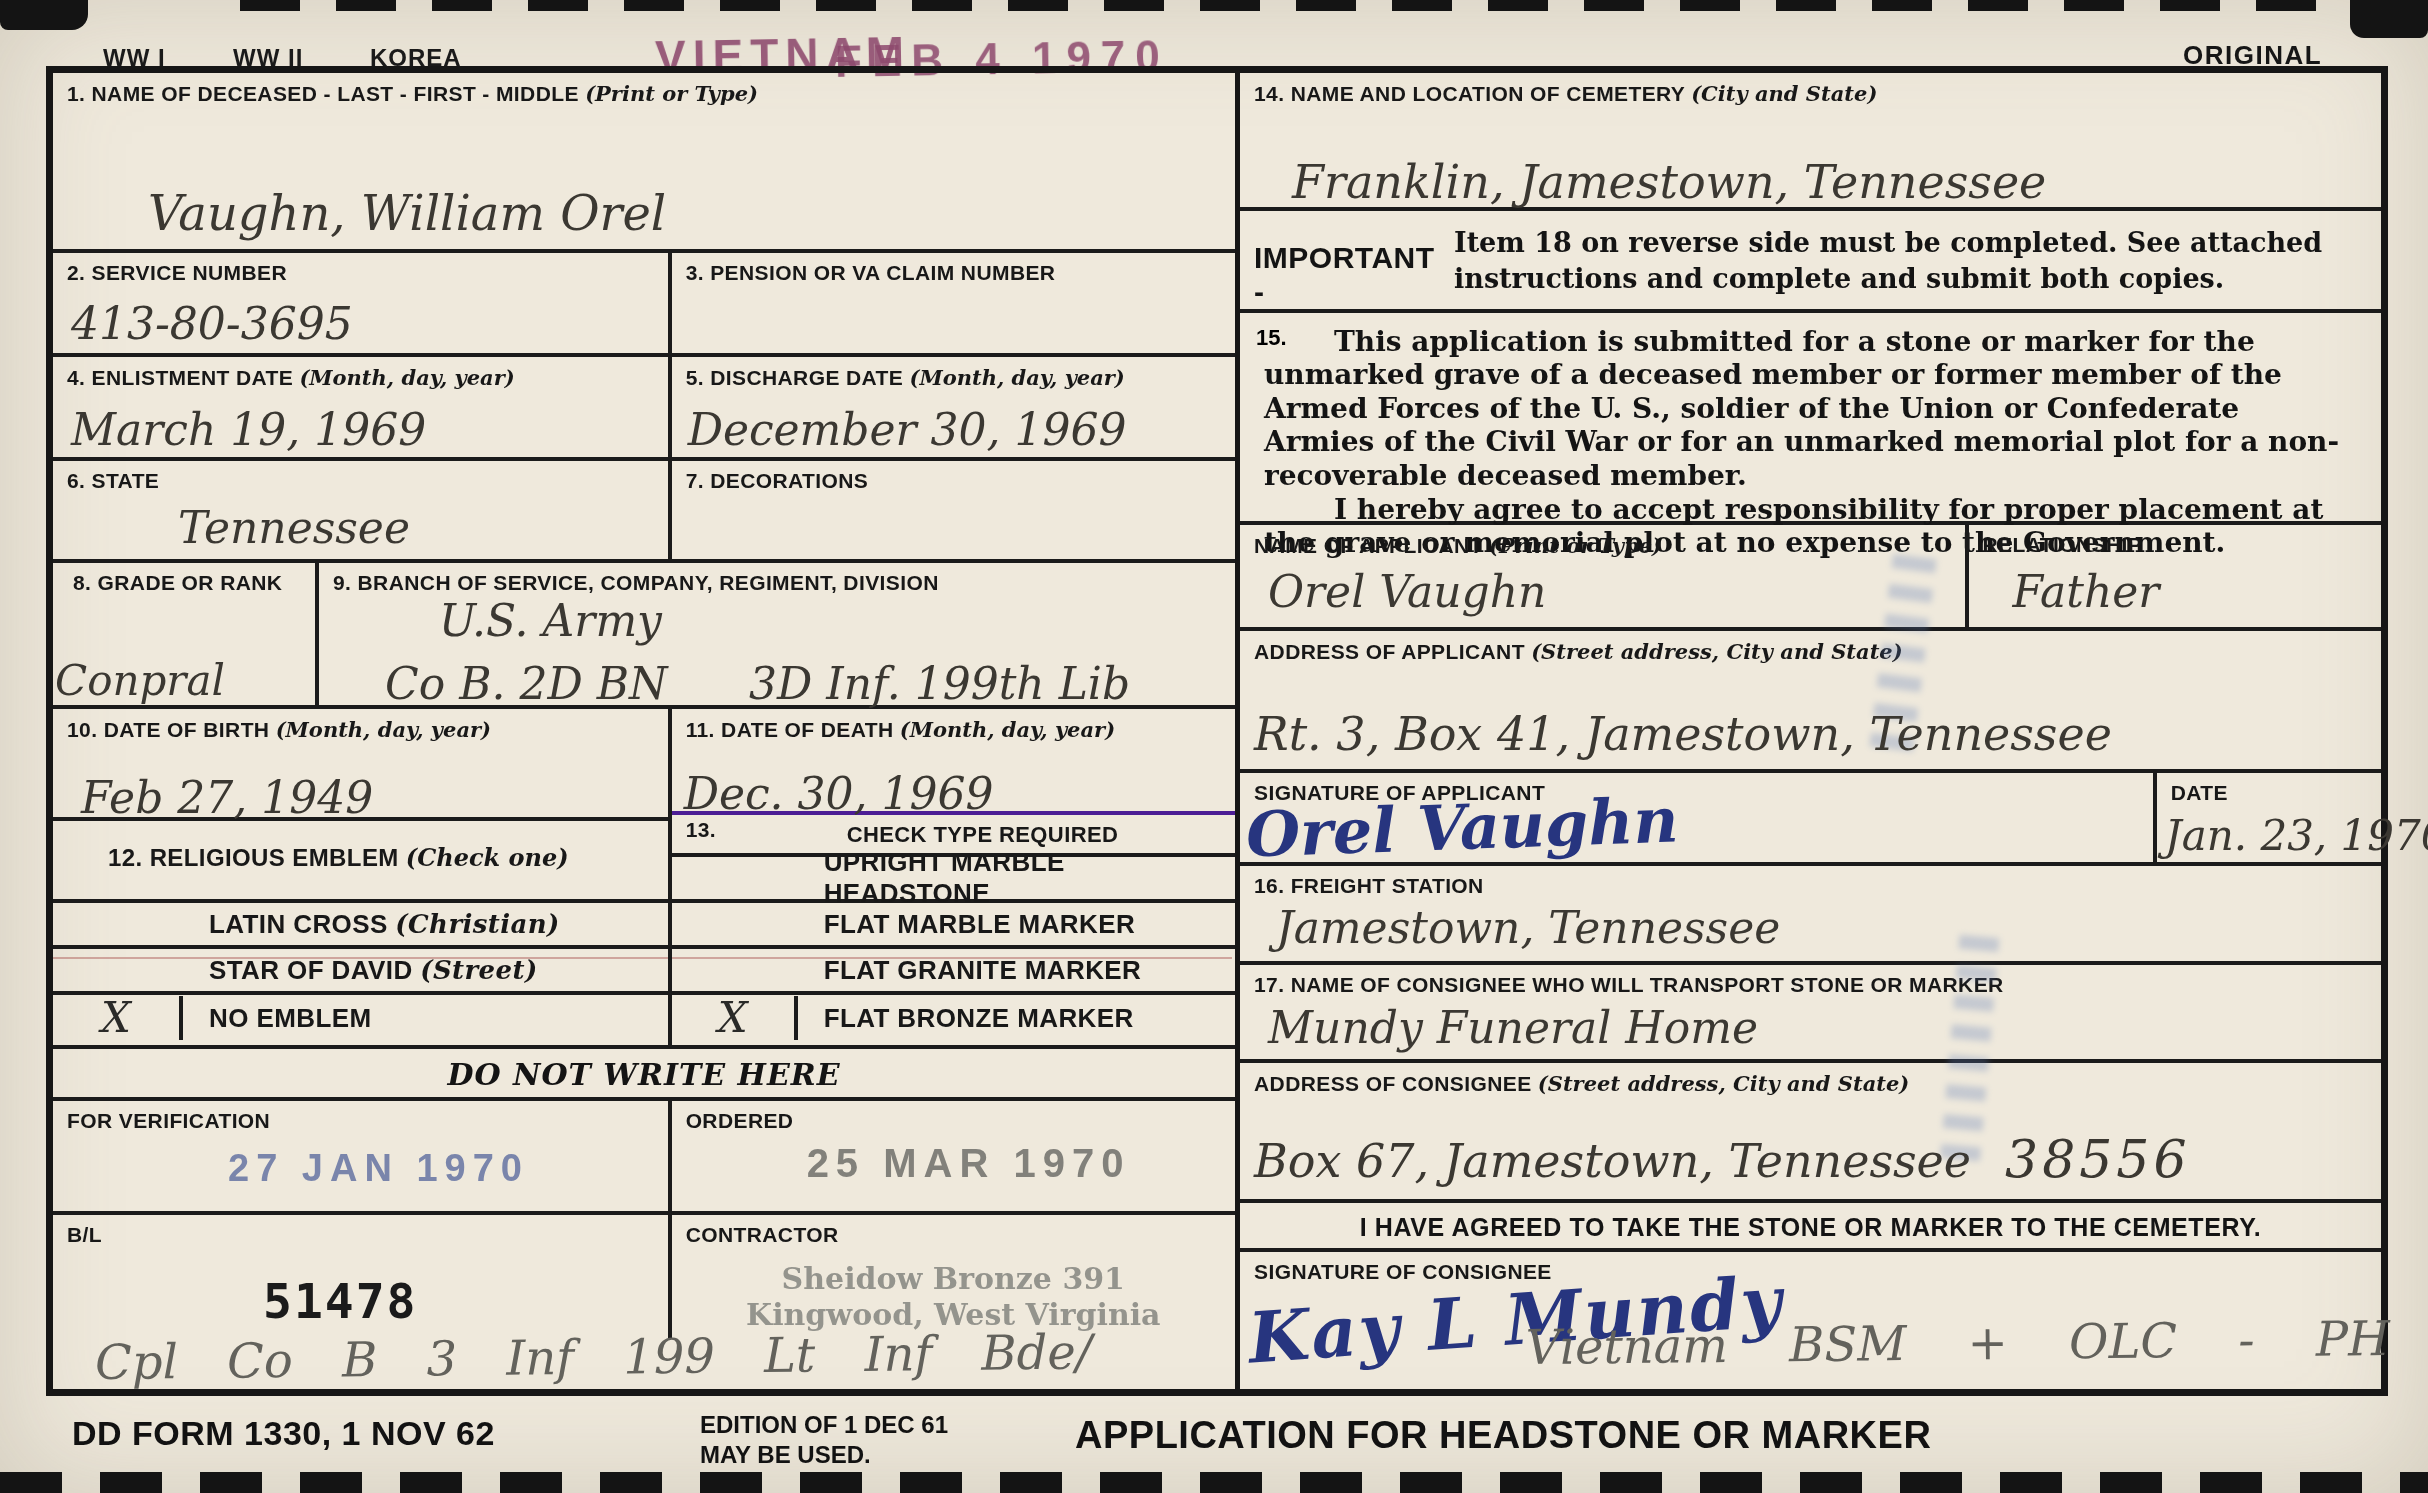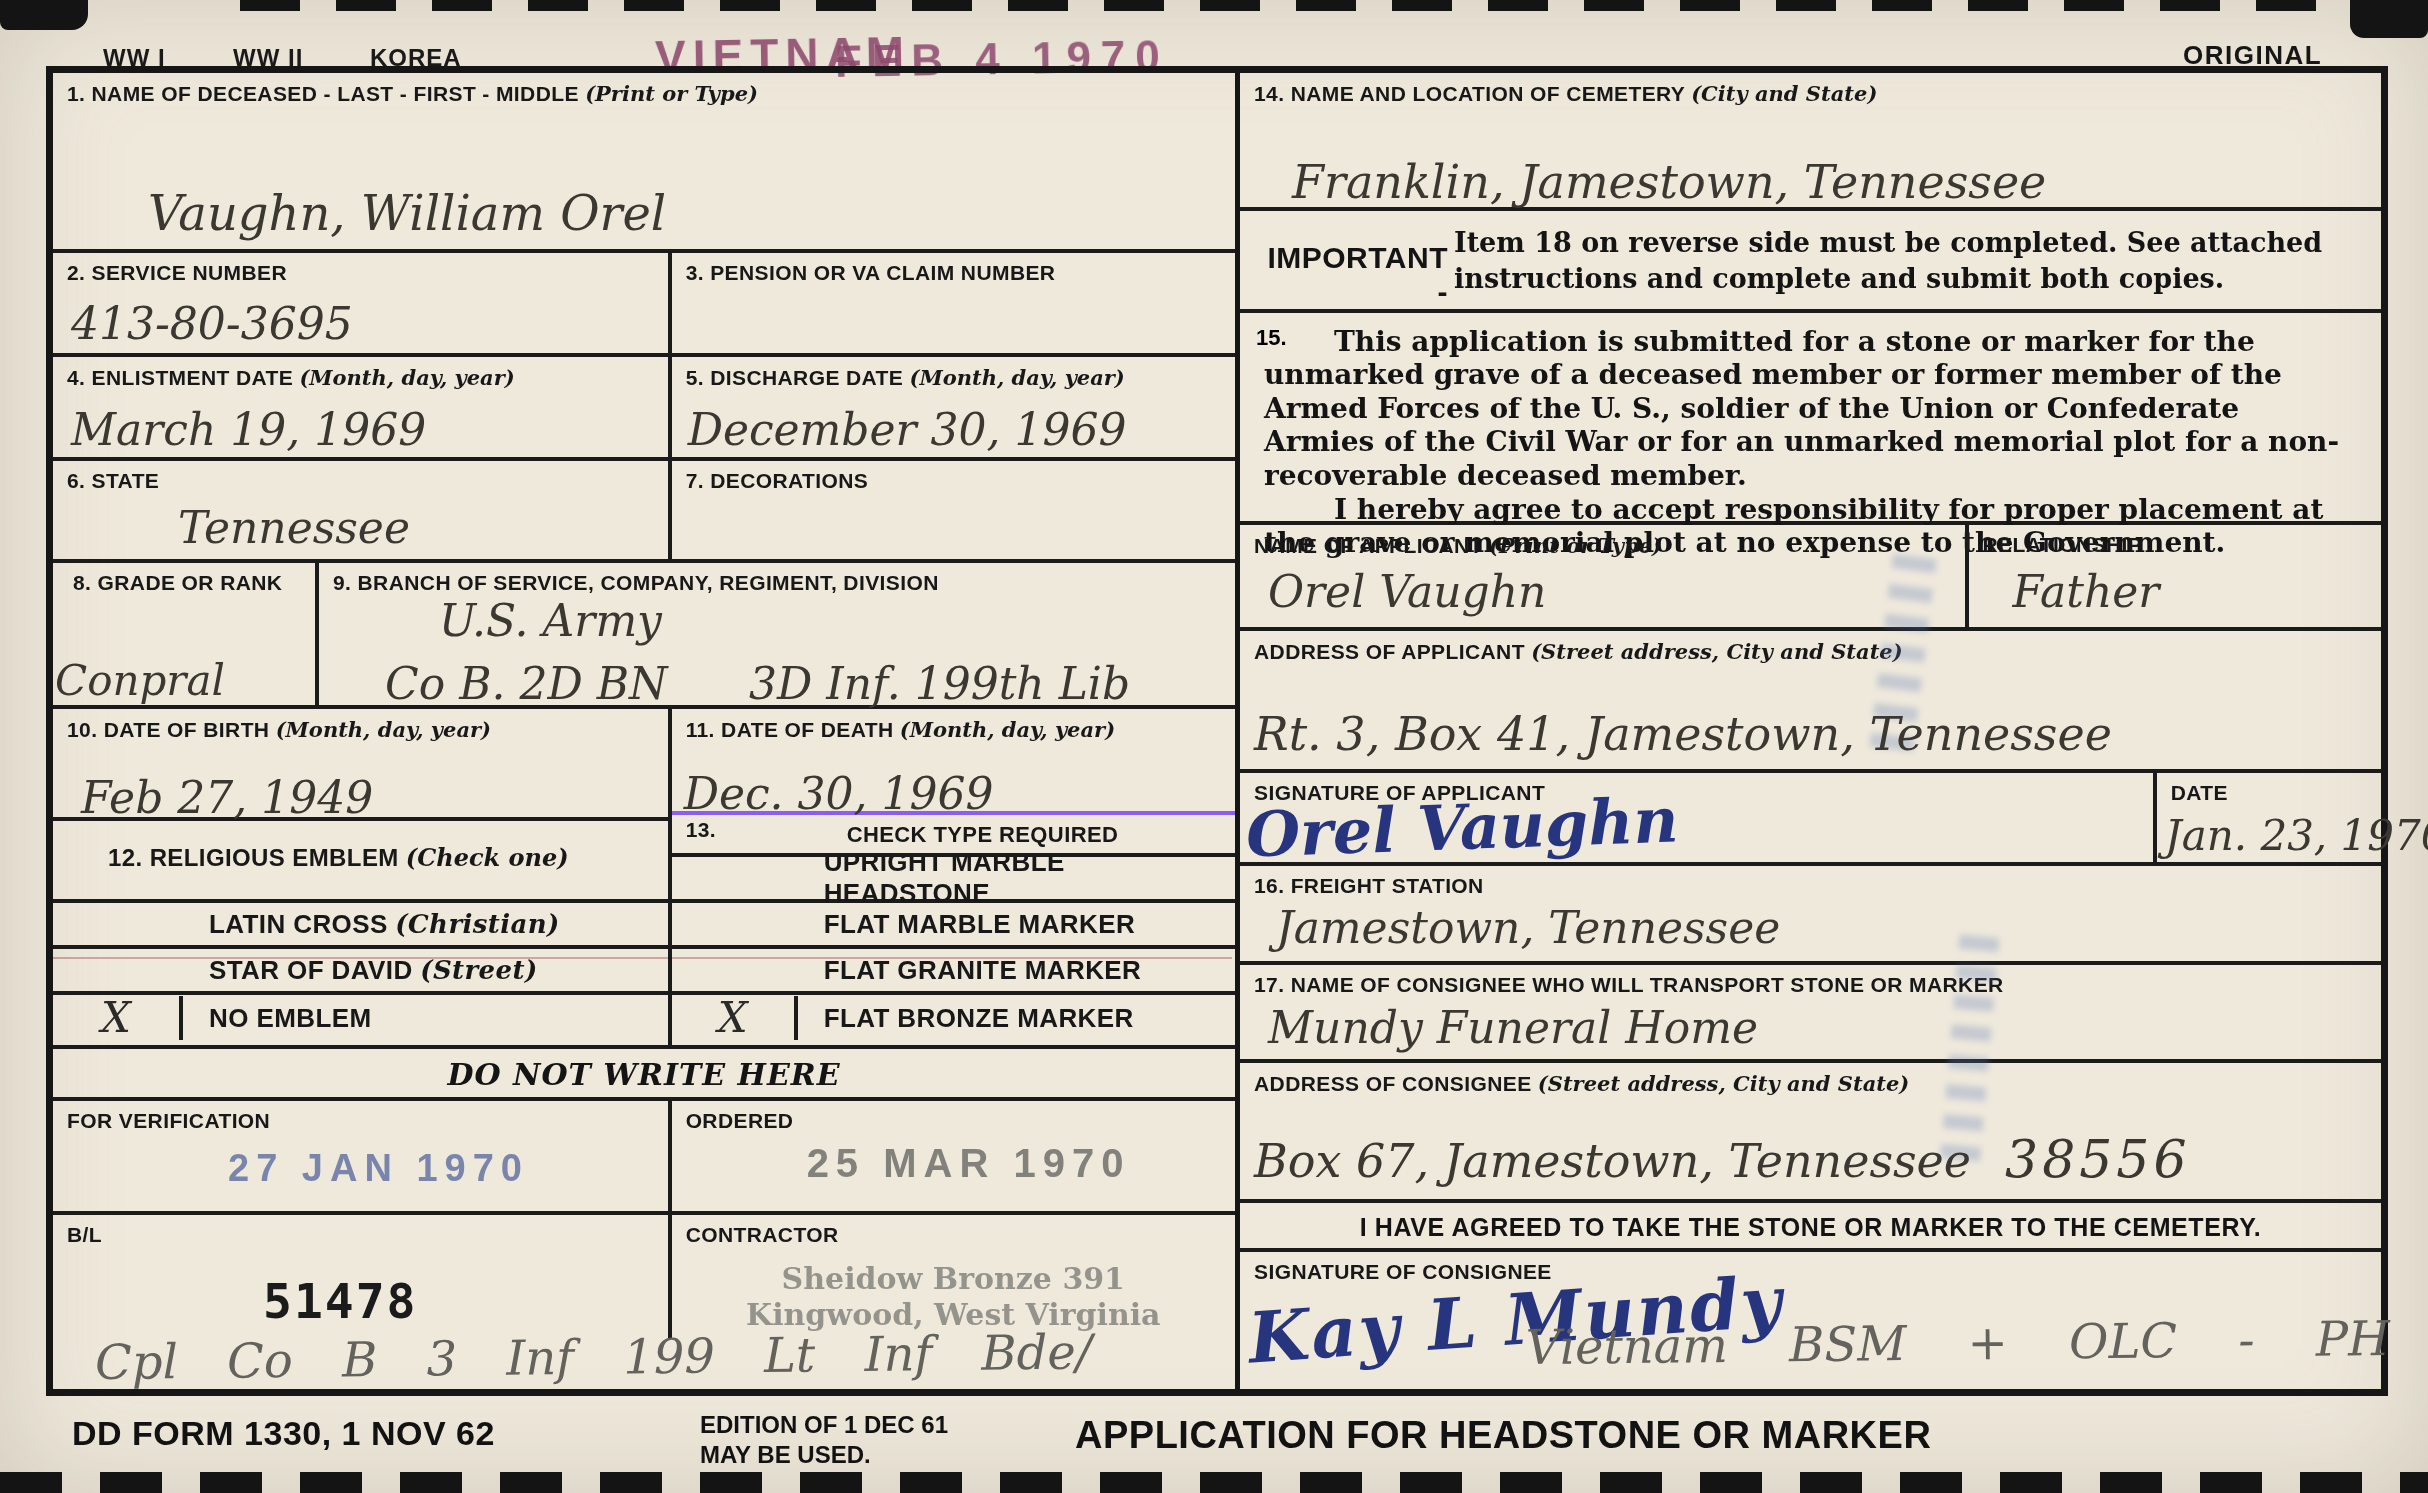"IMPORTANT -" #important-lbl { text-align: right -> none }
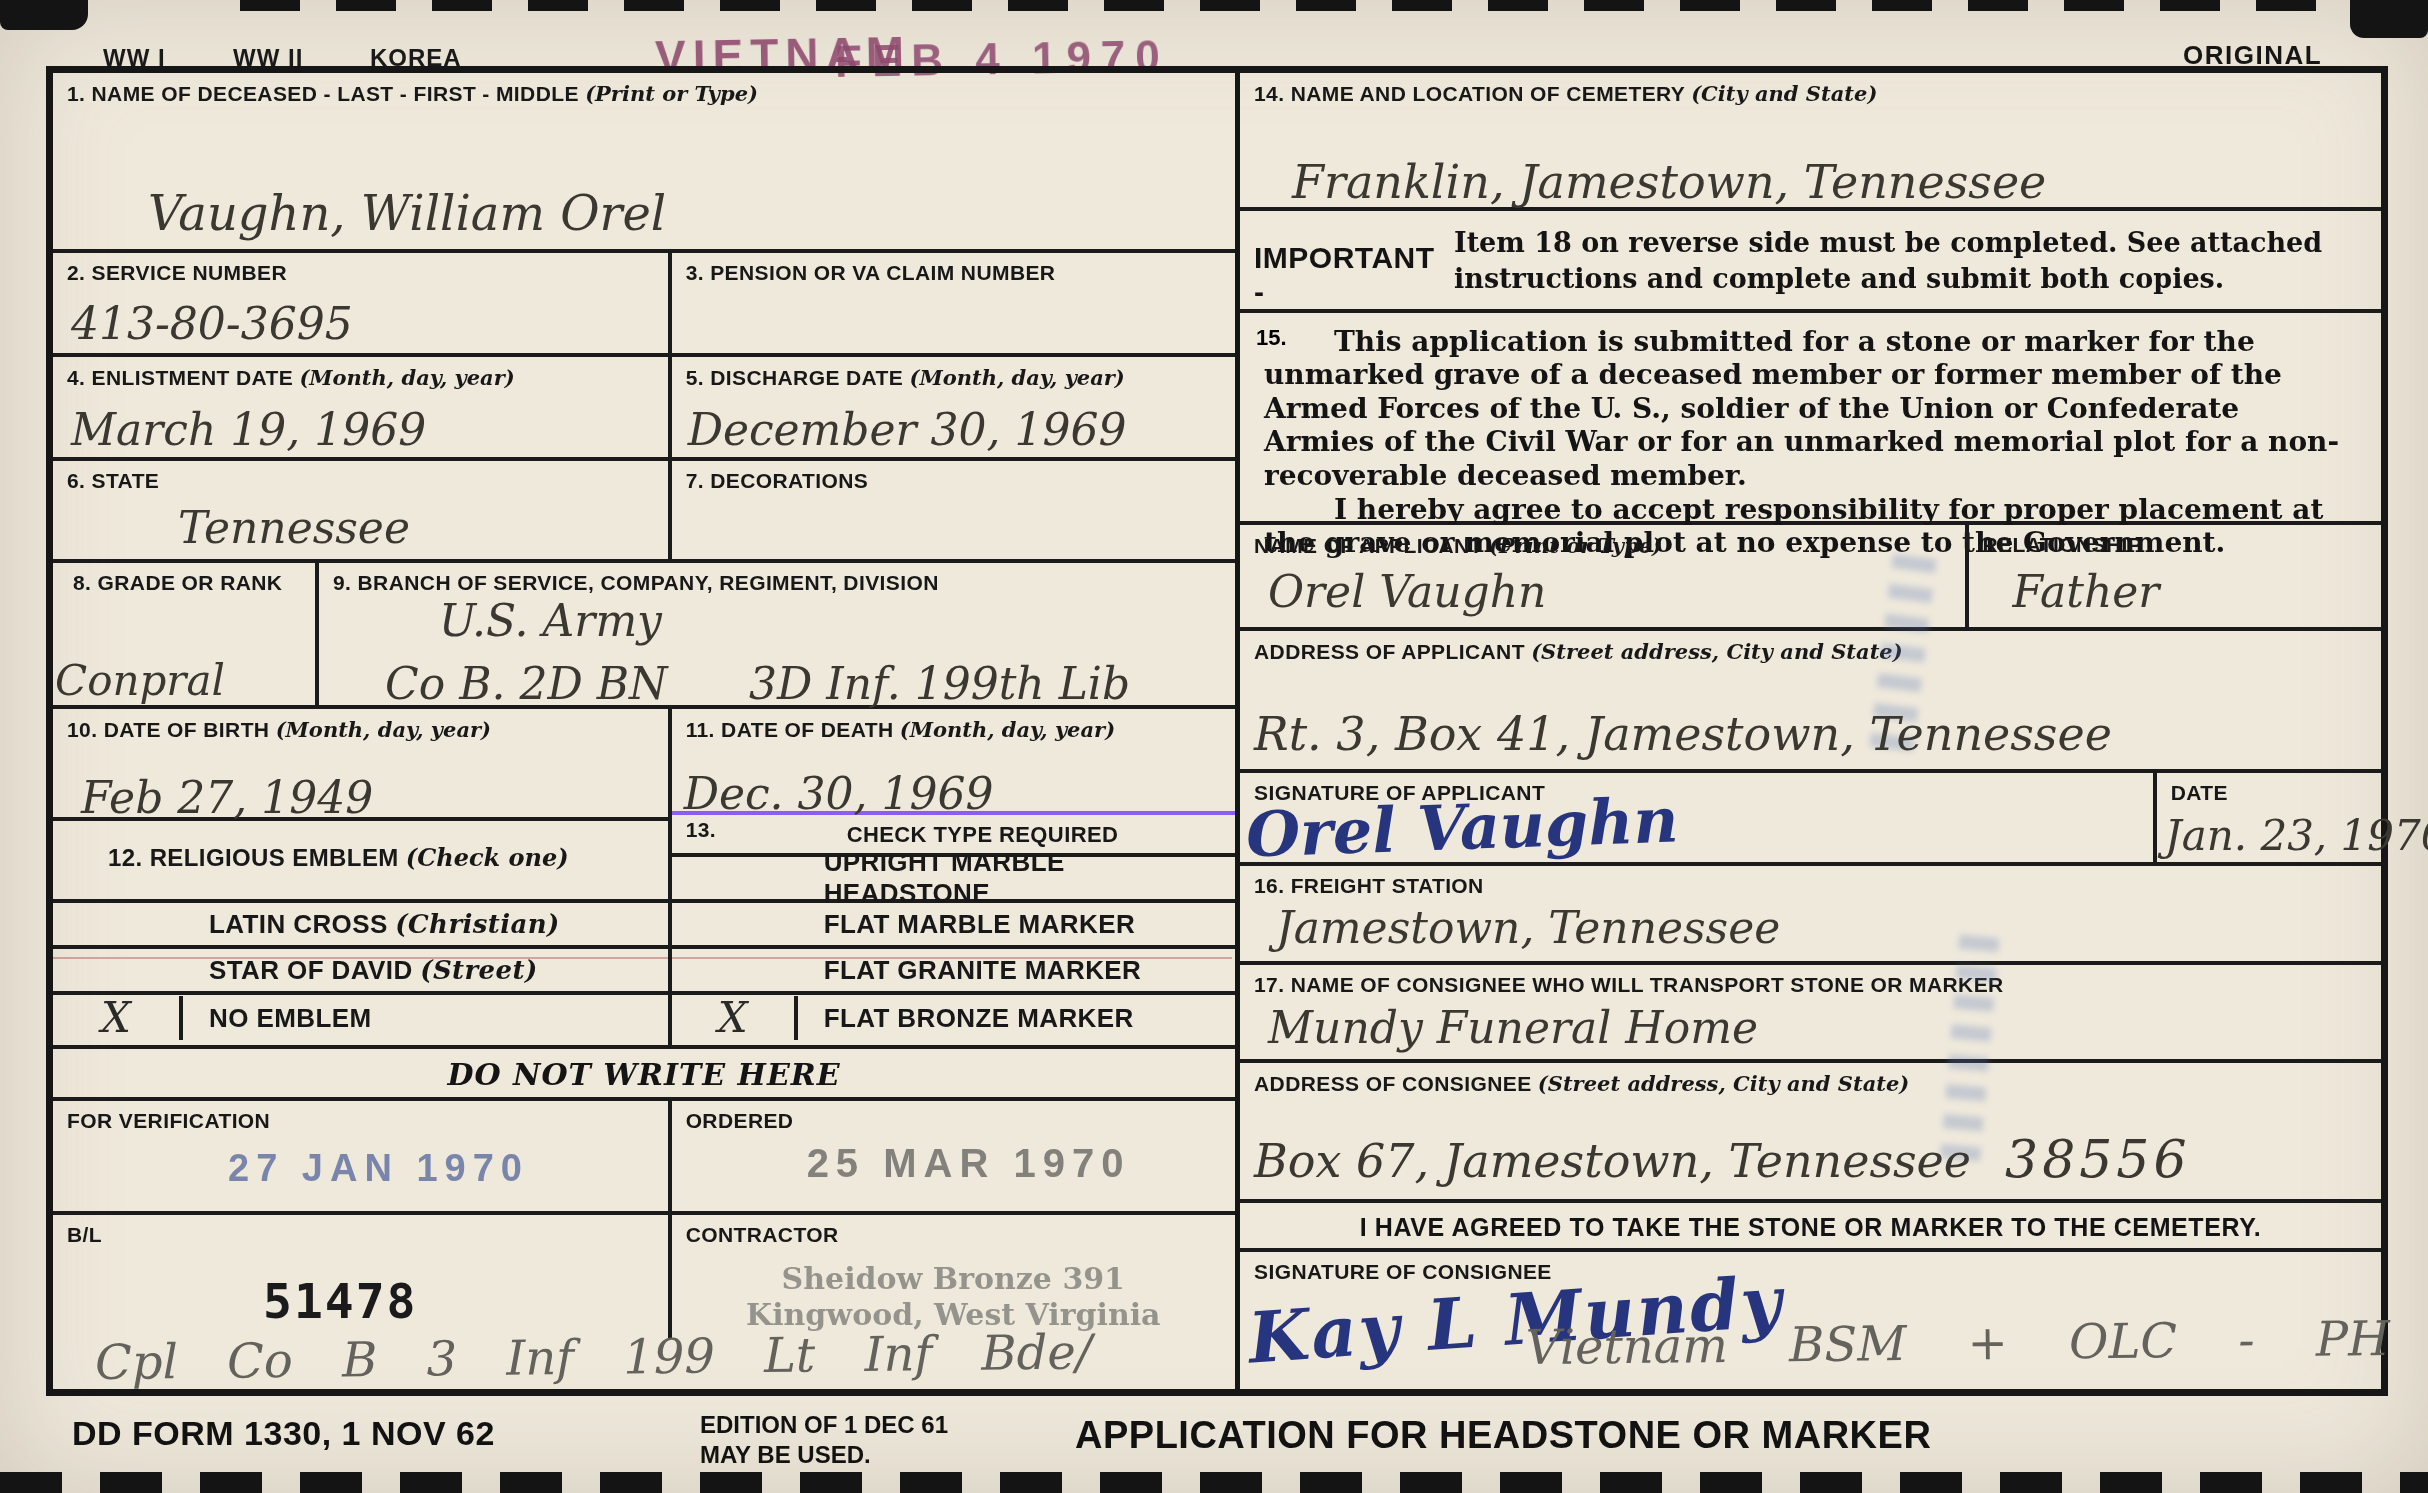"11. DATE OF DEATH (Month," div { border-bottom: 4px solid #8b5cf6 -> 4px solid #4c1d95 }
